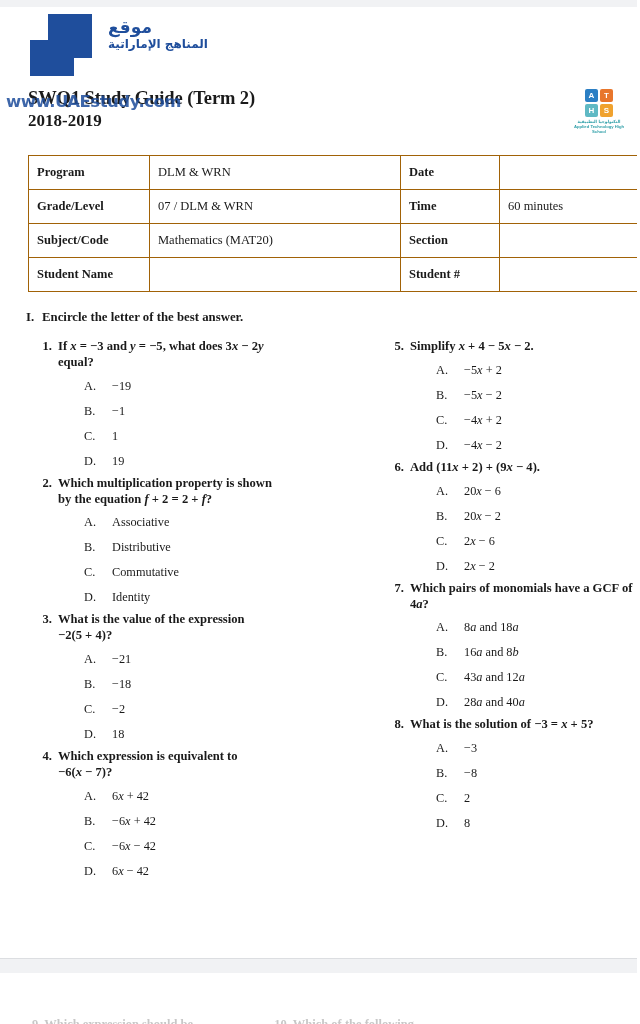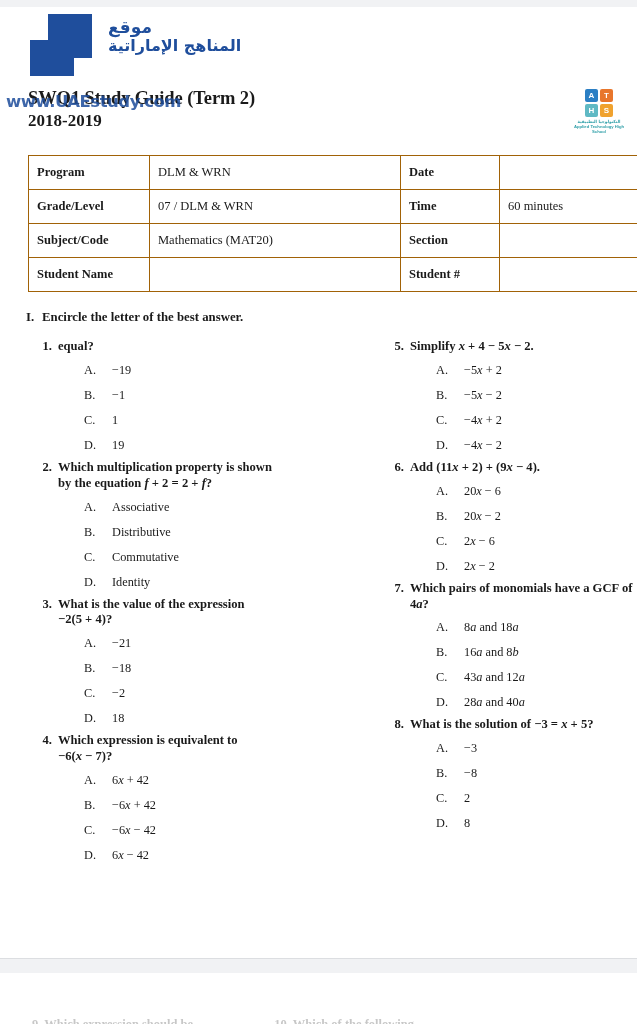"المناهج الإماراتية" .wm-ar2 { font-size: 16px -> 12px }
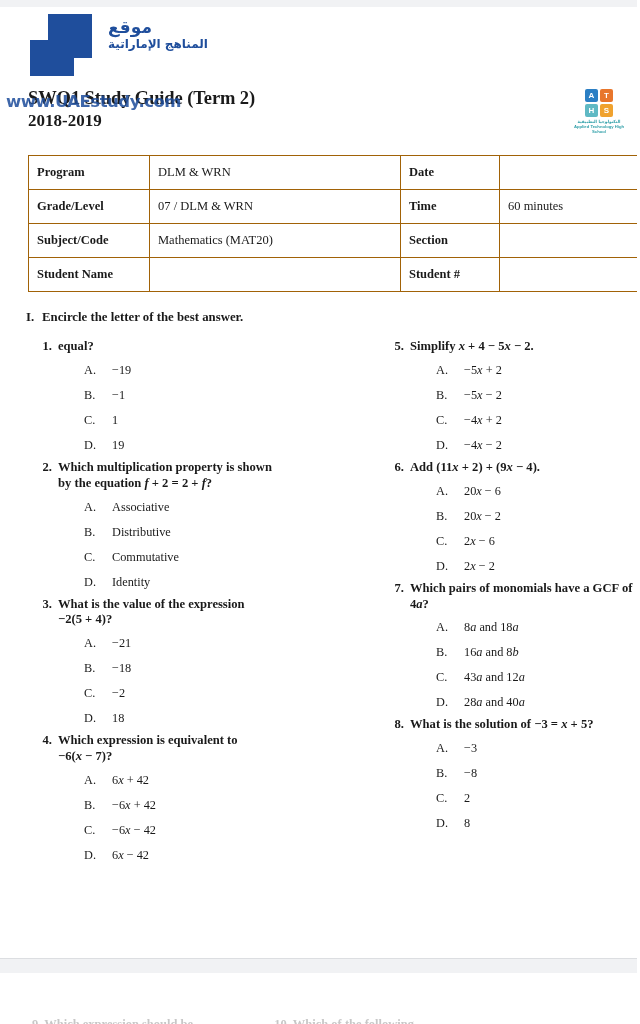"If x = −3 and" div.q-text { html: none -> <div><span>If </span><span>x</span><span> = −3 and </span><span>y</span><span> = −5, what does 3</span><span>x</span><span> − 2</span><span>y</span></div> }
